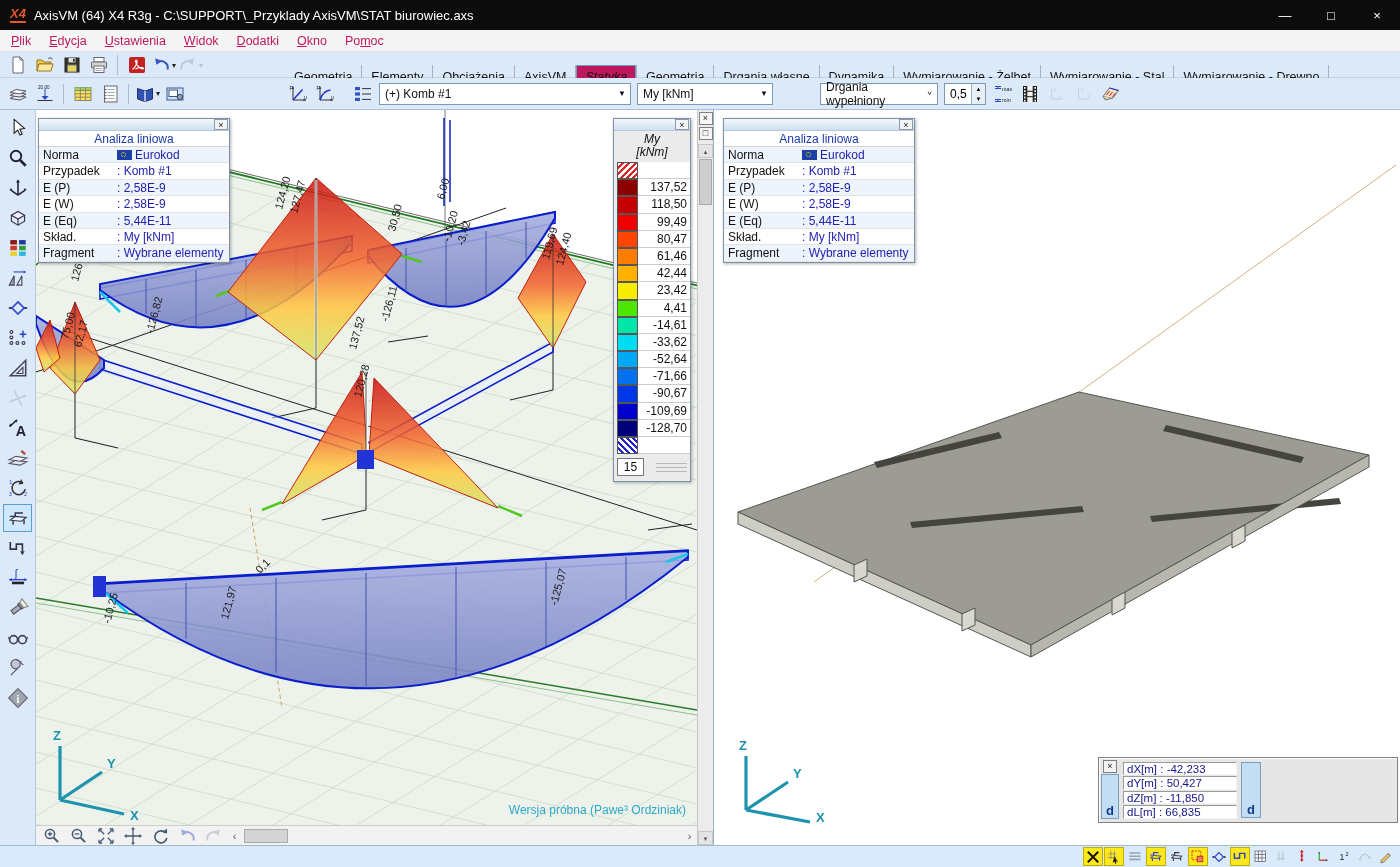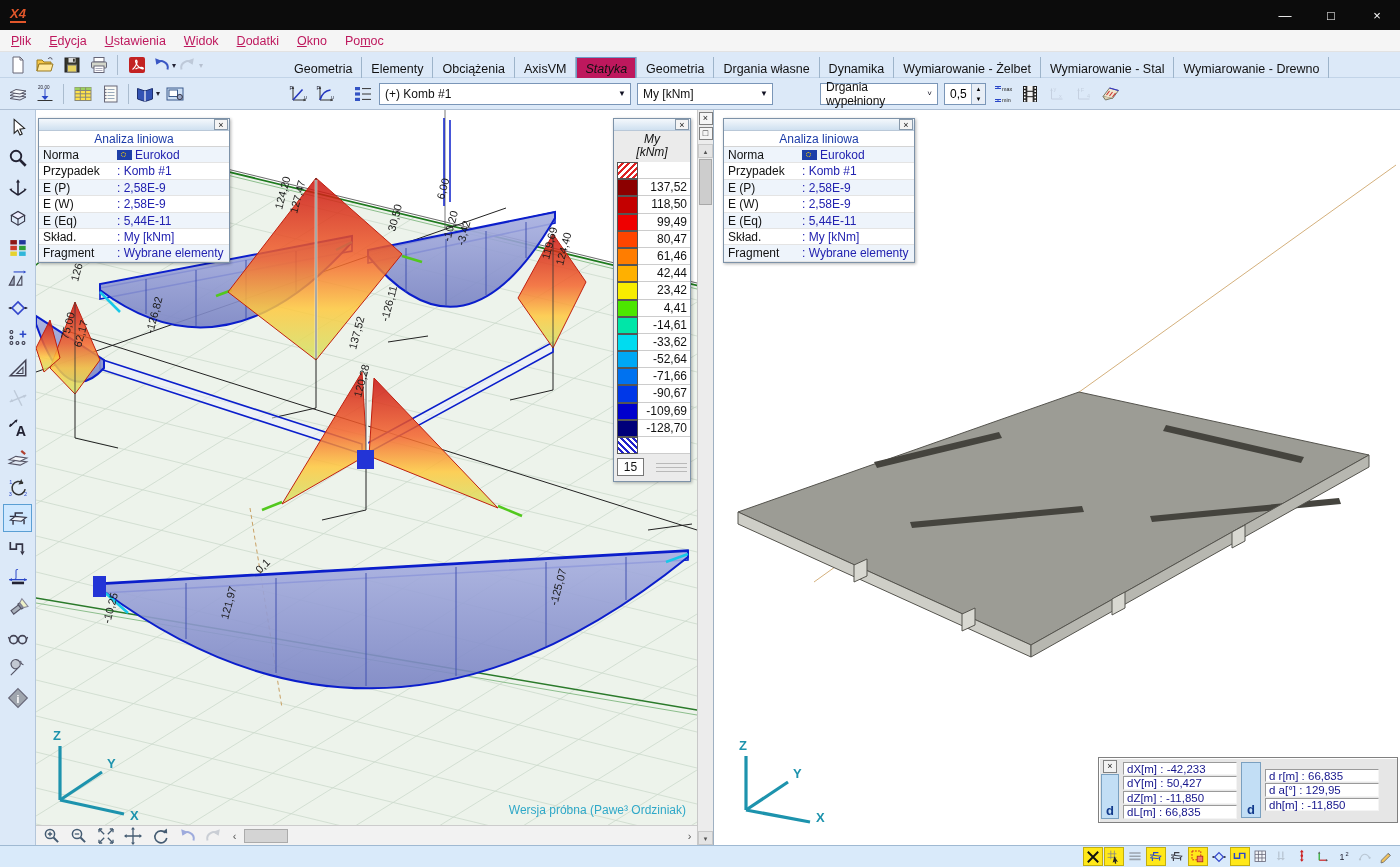"AxisVM (64) X4 R3g -" span.wtitle { html: none -> <span>AxisVM (64) X4 R3g - C:\SUPPORT\_Przyklady AxisVM\STAT biurowiec.axs</span> }
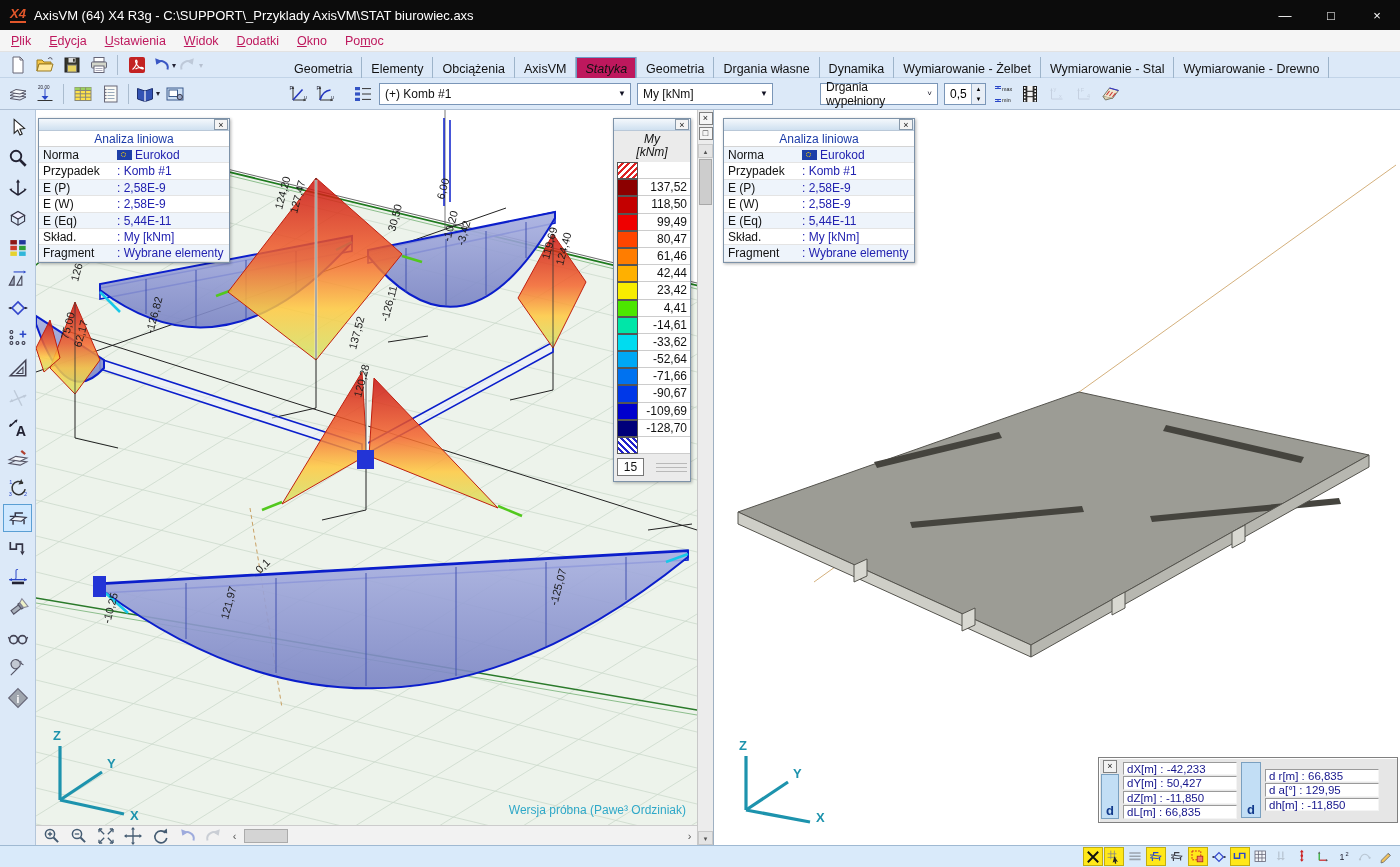"Geometria" .tabs { top: 4px -> 12px }
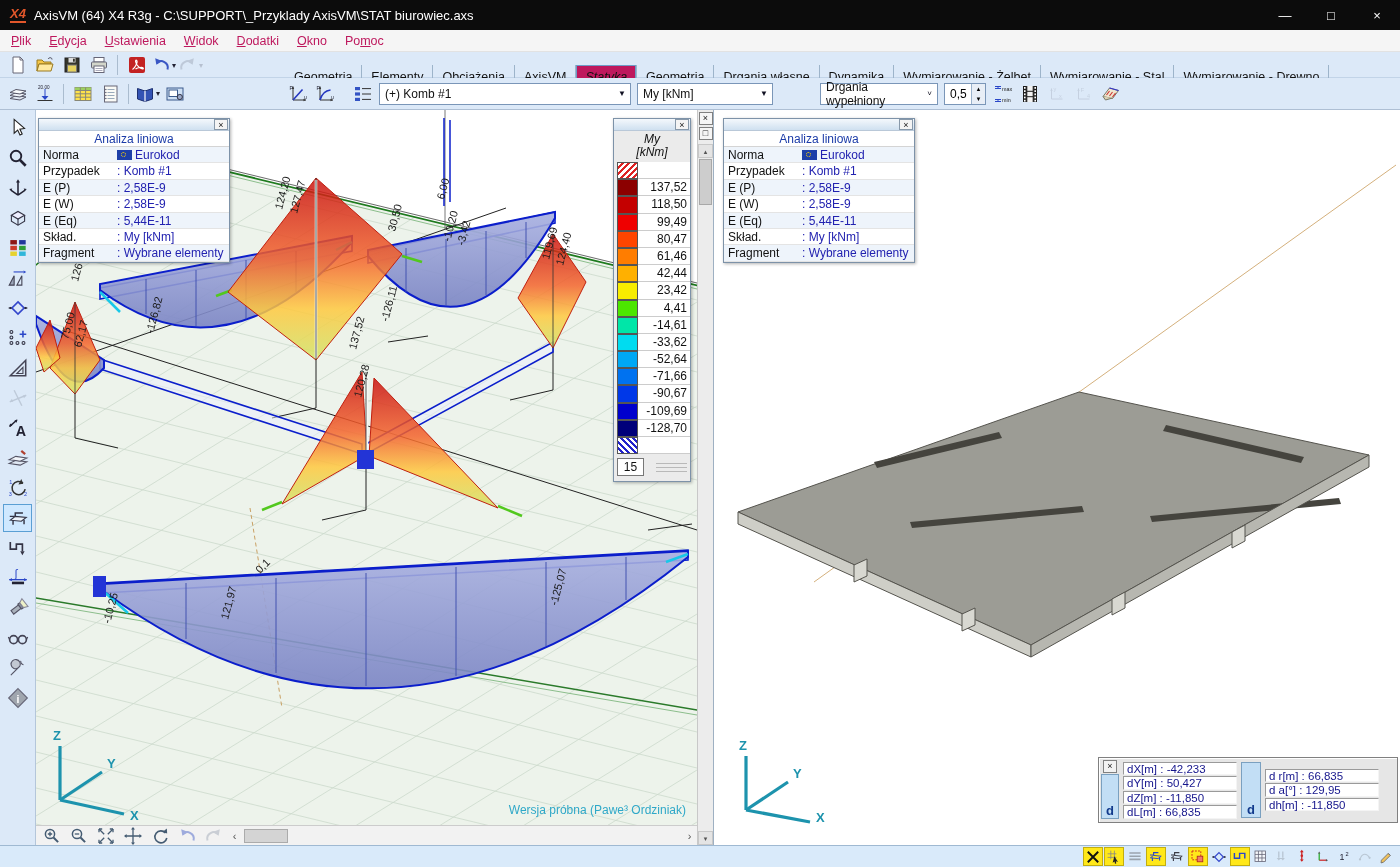"d r[m] : 66,835" span.cp-col { html: <span> <span><span>d r[m] : </span><span>66,835</span></span> <span><span>d a[°] : </span><span>129,95</span></span> <span><span>dh[m] : </span><span>-11,850</span></span> </span> -> none }
